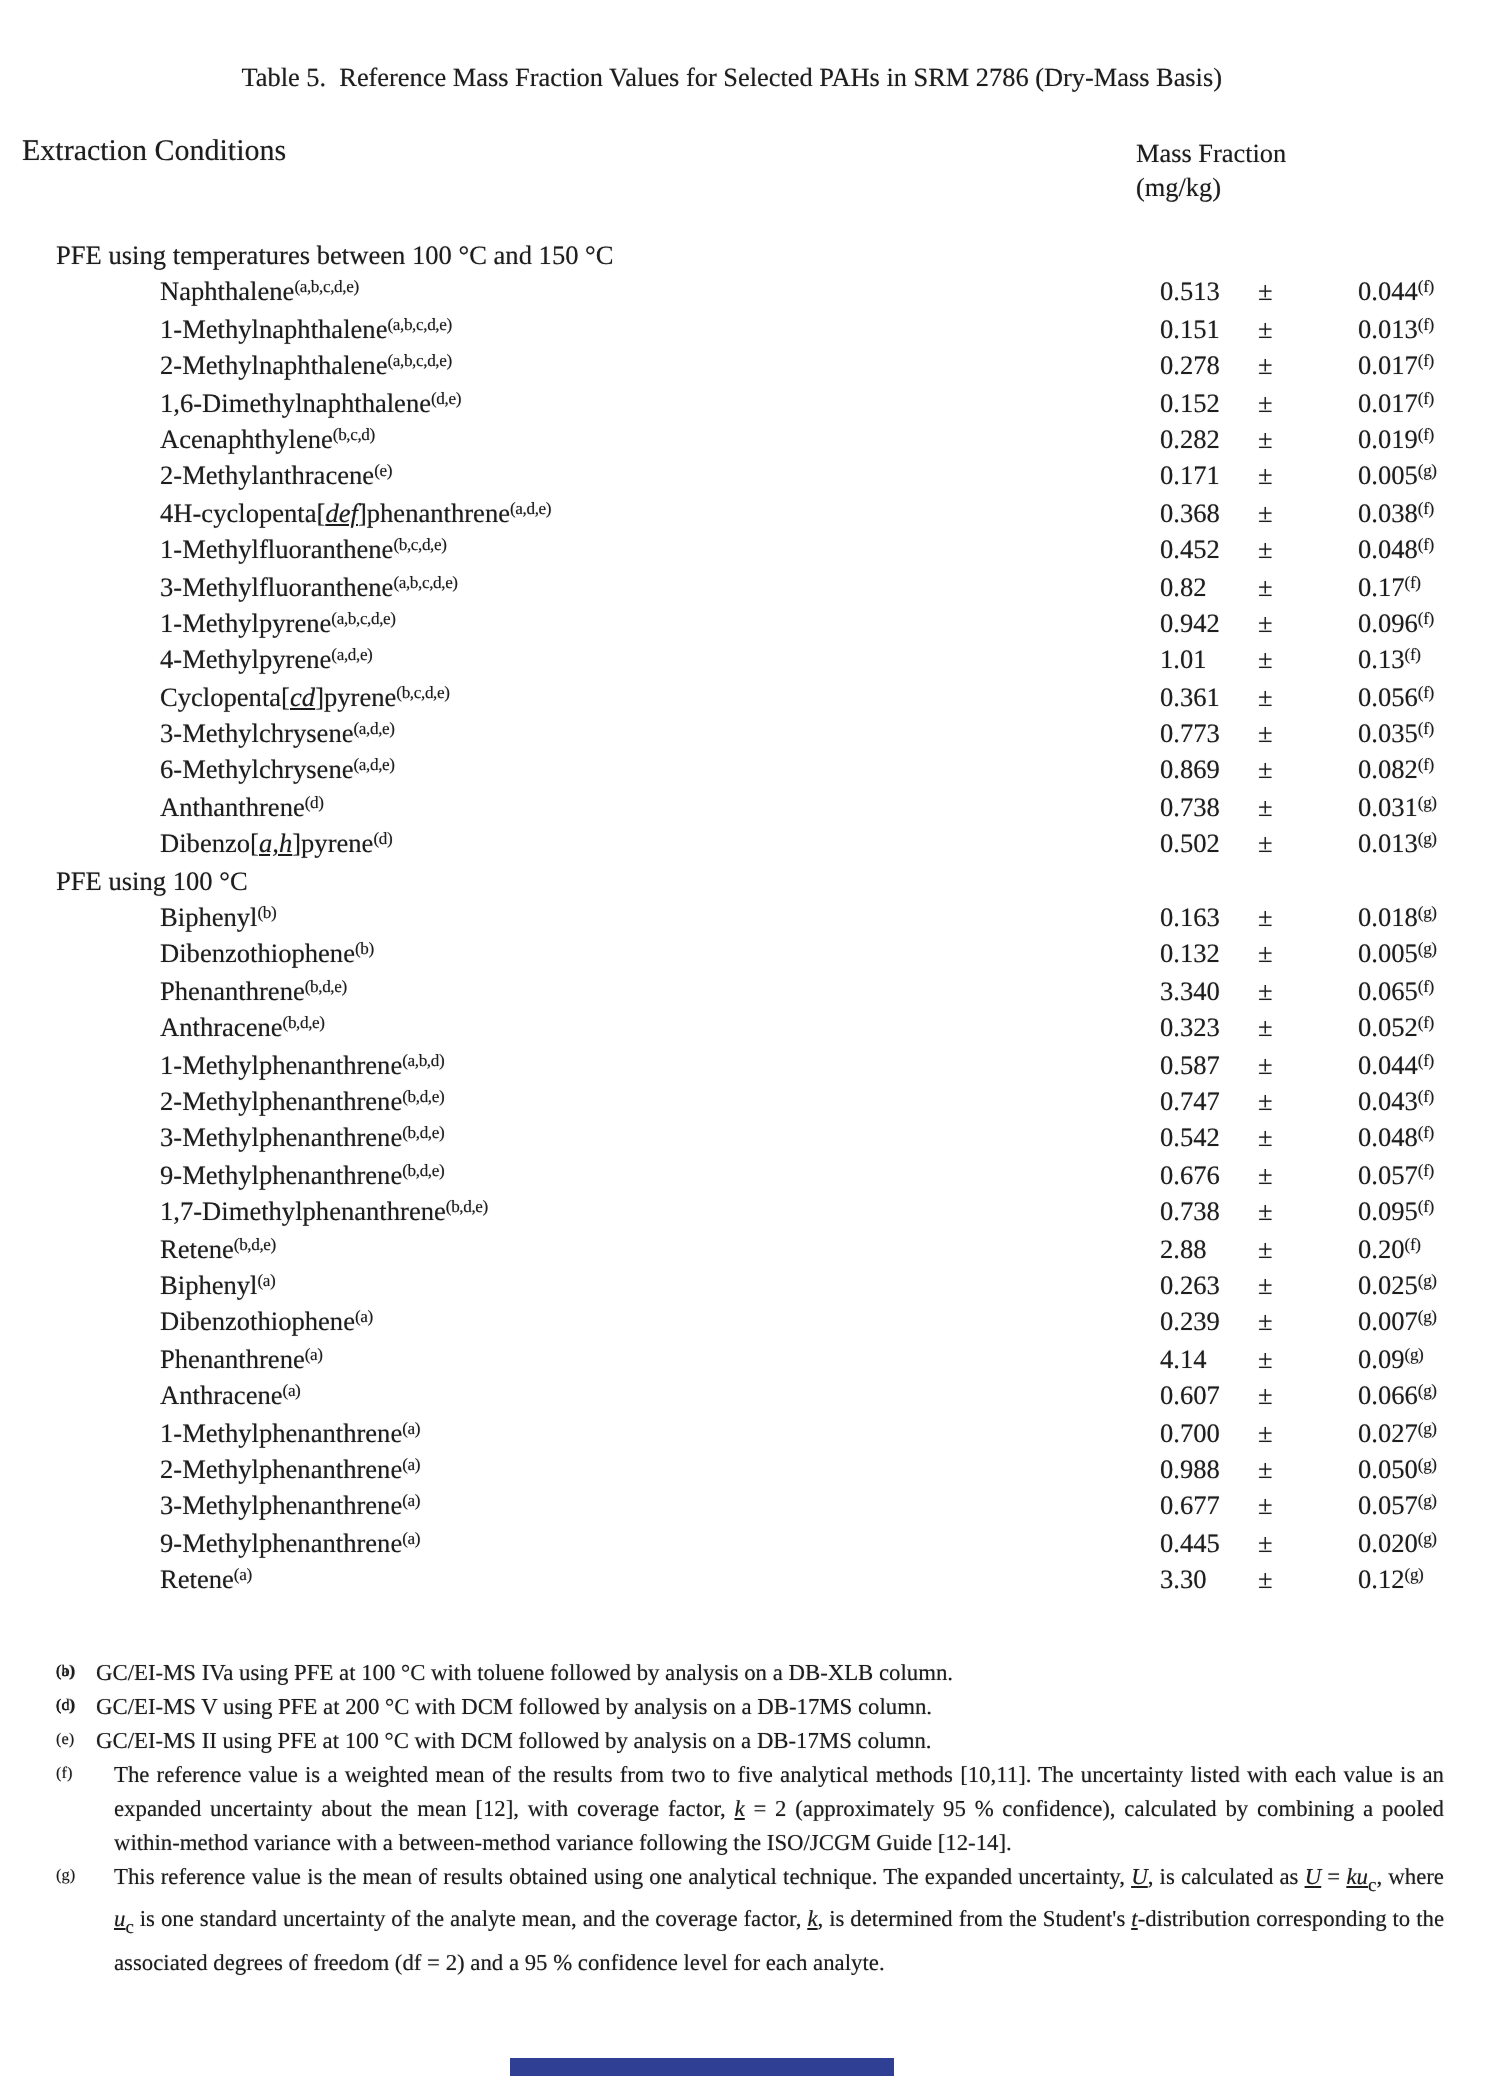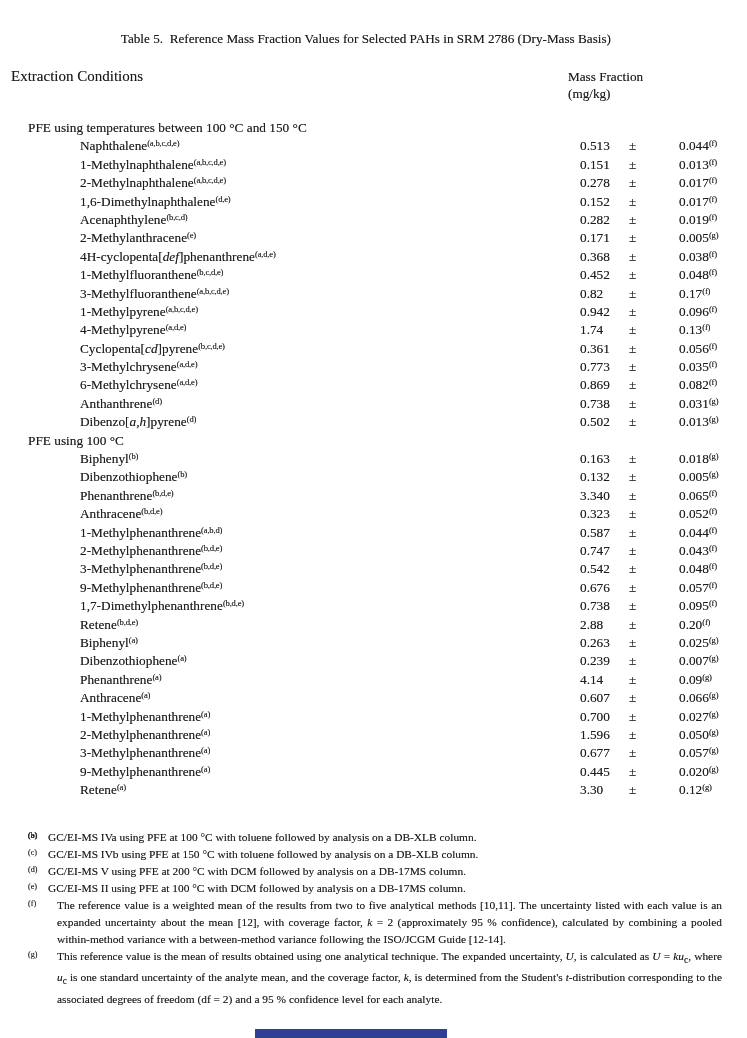"def" i { text-decoration: none -> underline }
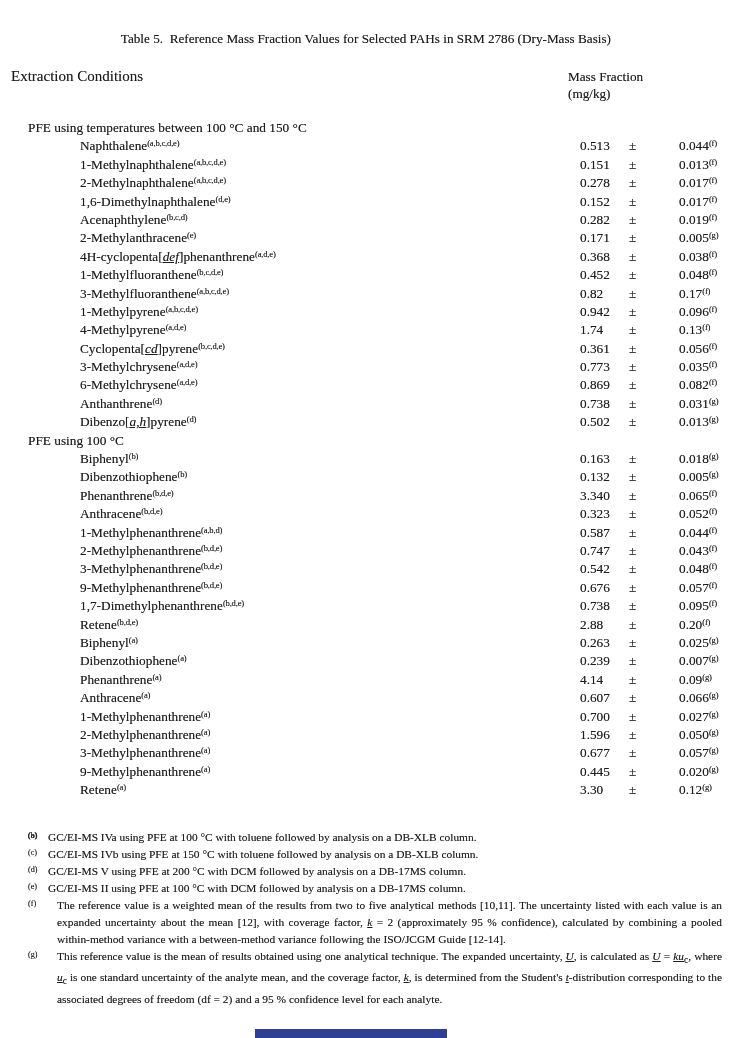"1.74" span.c-val { text: 1.74 -> 1.01 }
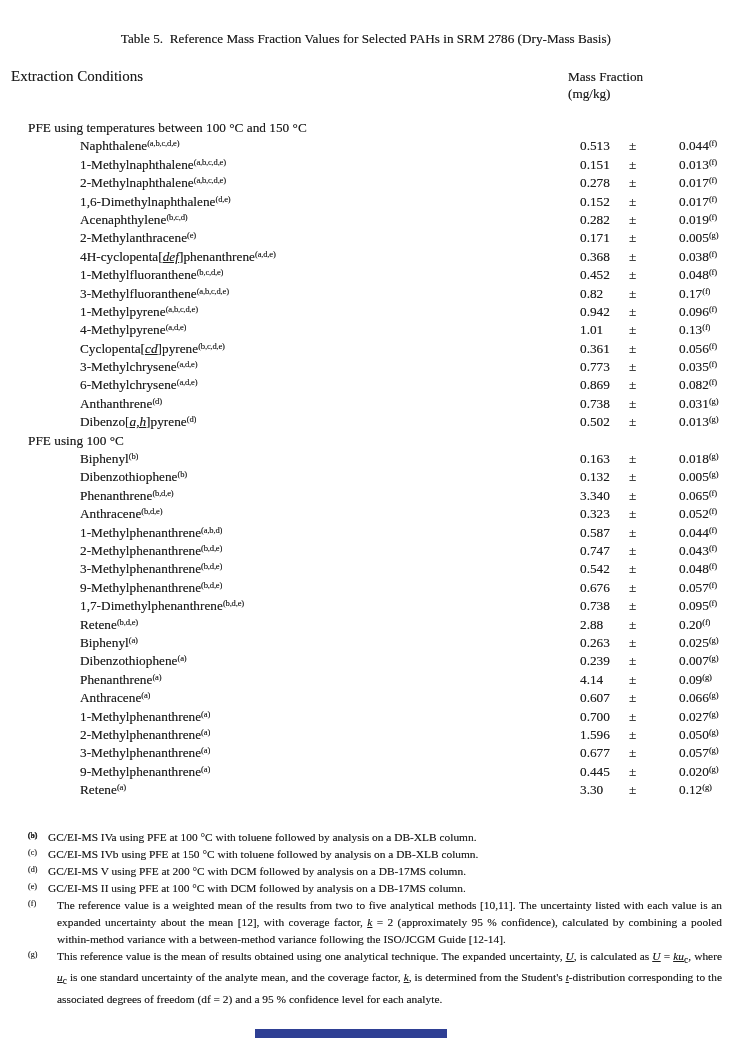"1.596" span.c-val { text: 1.596 -> 0.988 }
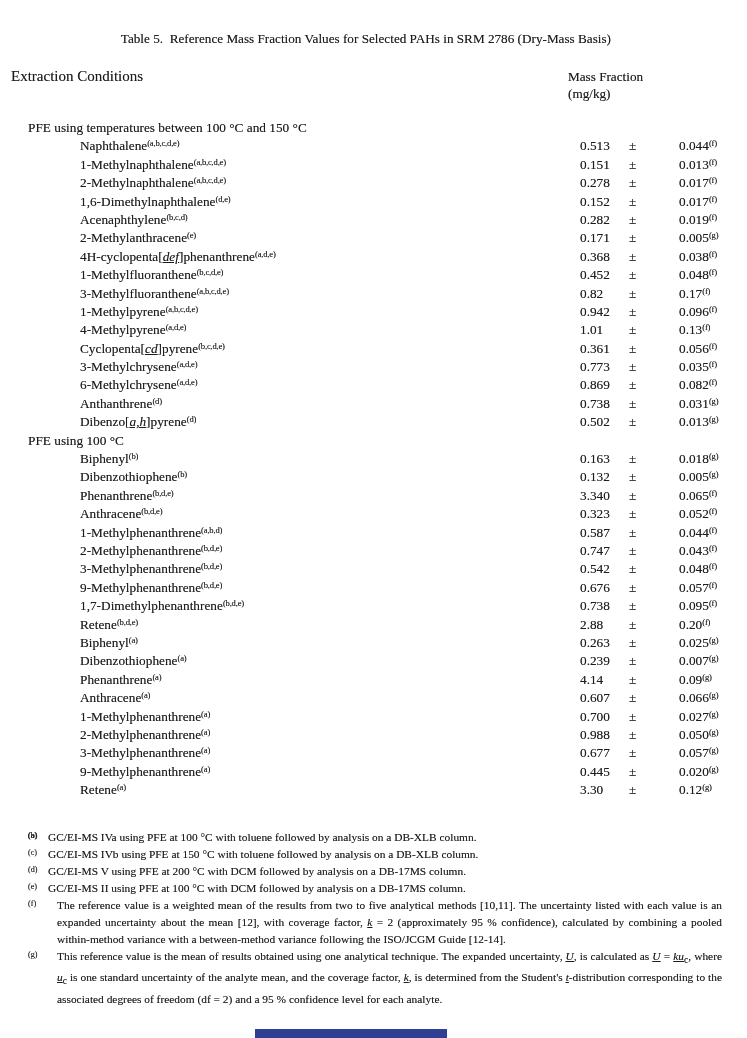"GC/EI-MS IVb using PFE at" span.fn-text { html: <span>GC/EI-MS IVb using PFE at 150 °C with toluene followed by analysis on a DB-XLB column.</span> -> none }
